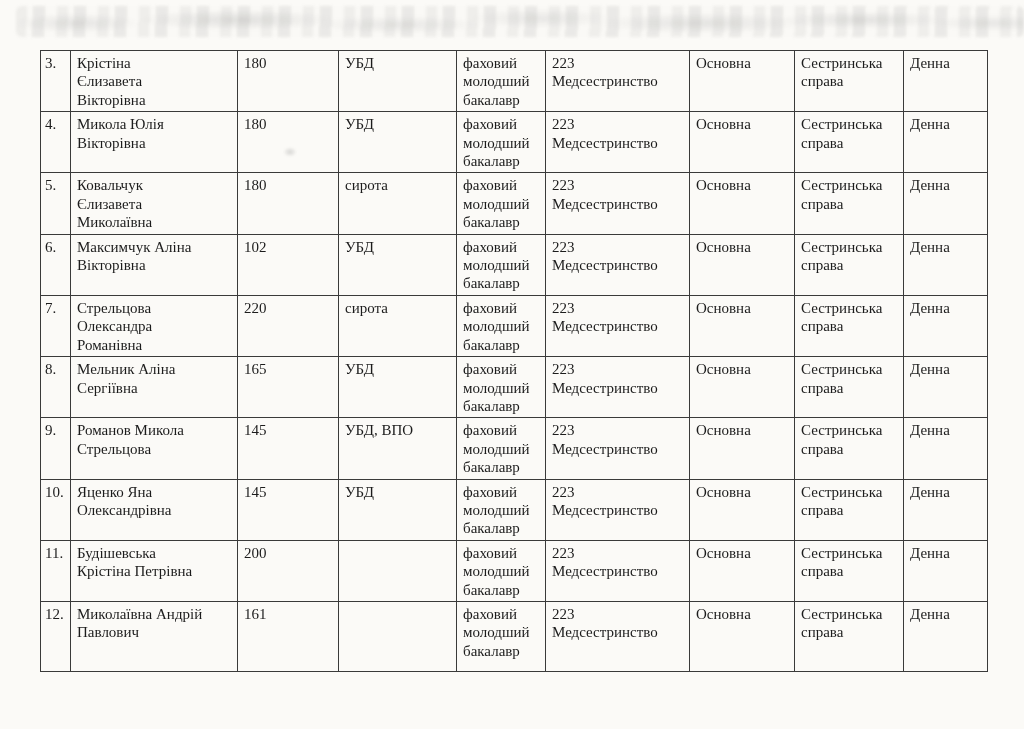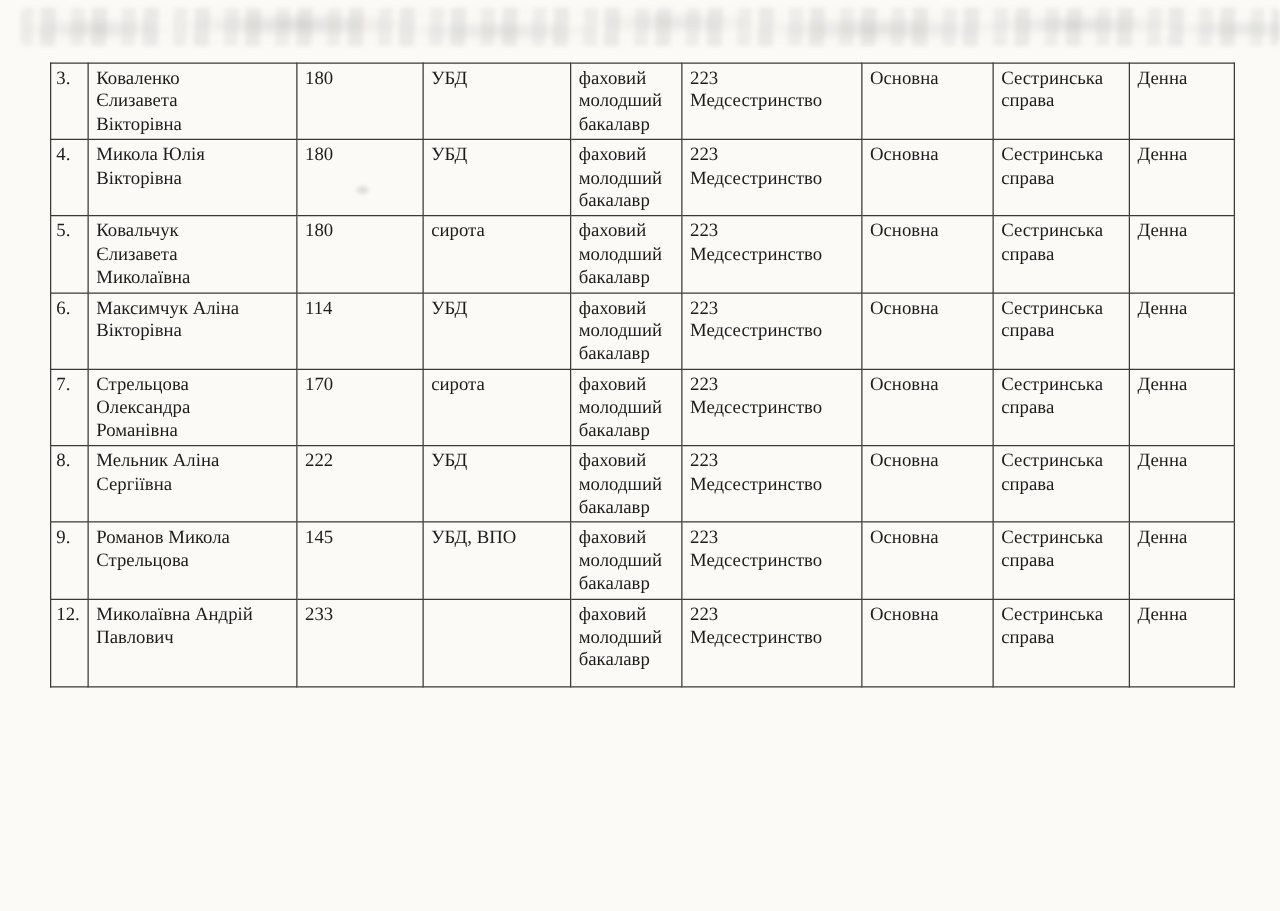"Коваленко" td { text: Коваленко -> Крістіна }
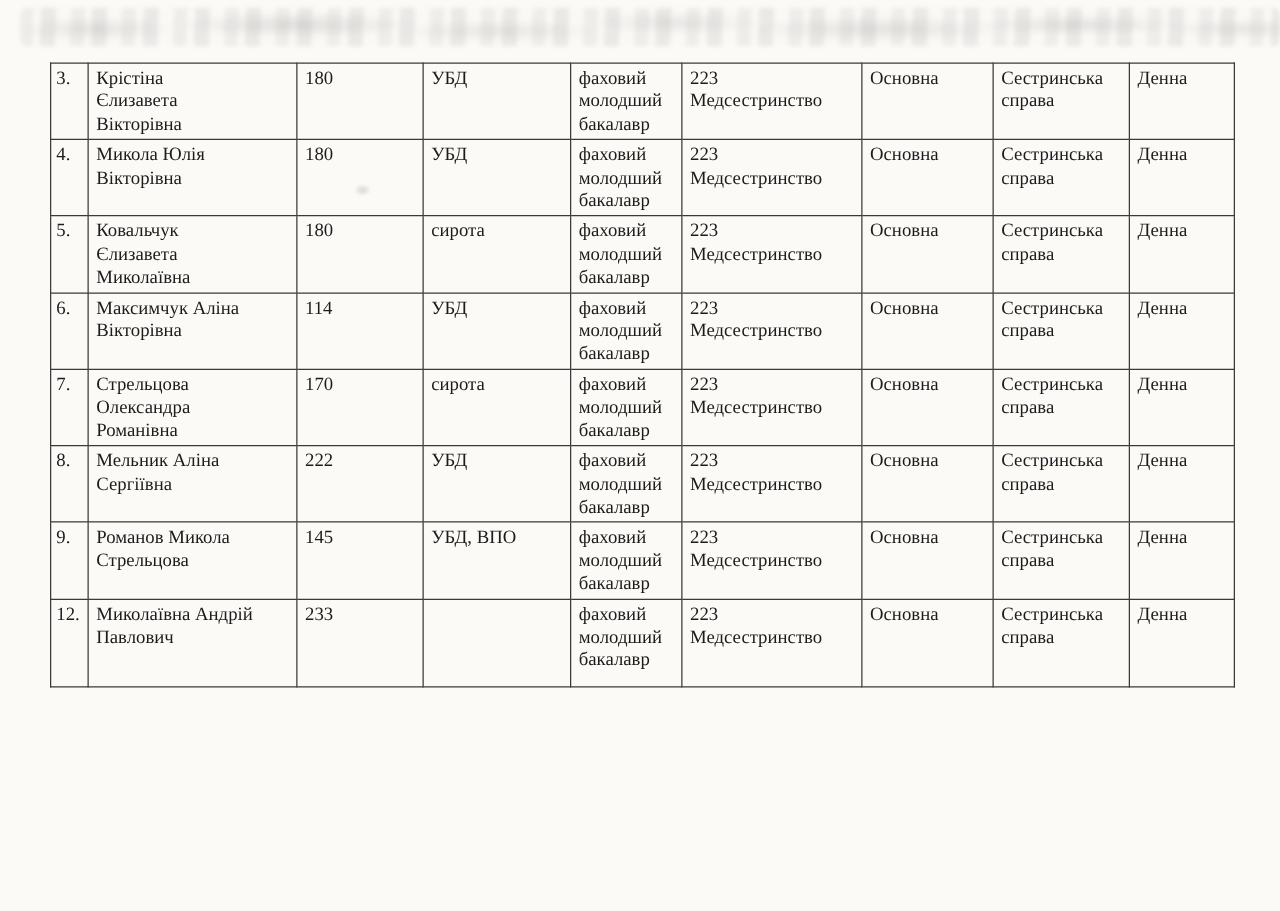"114" td { text: 114 -> 102 }
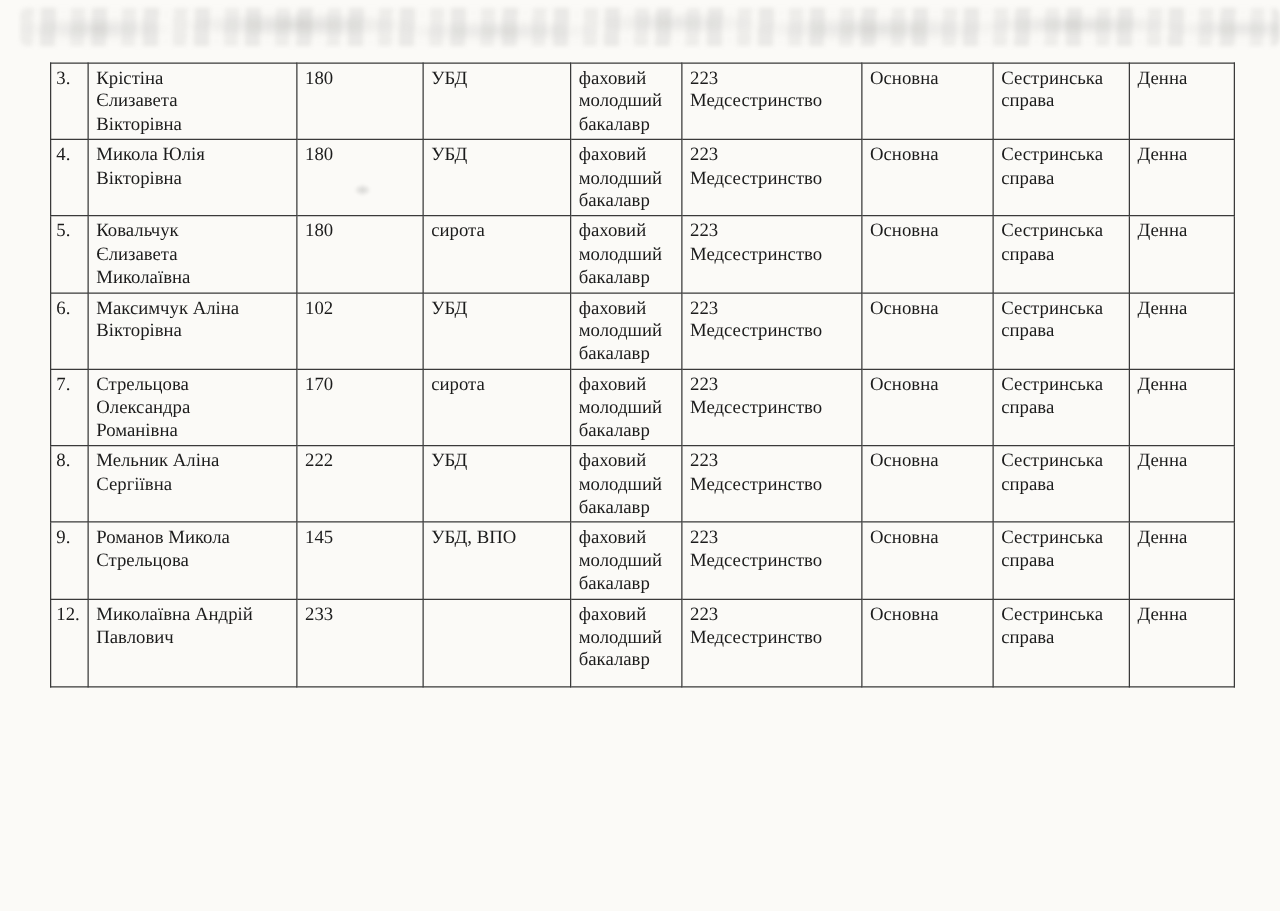"170" td { text: 170 -> 220 }
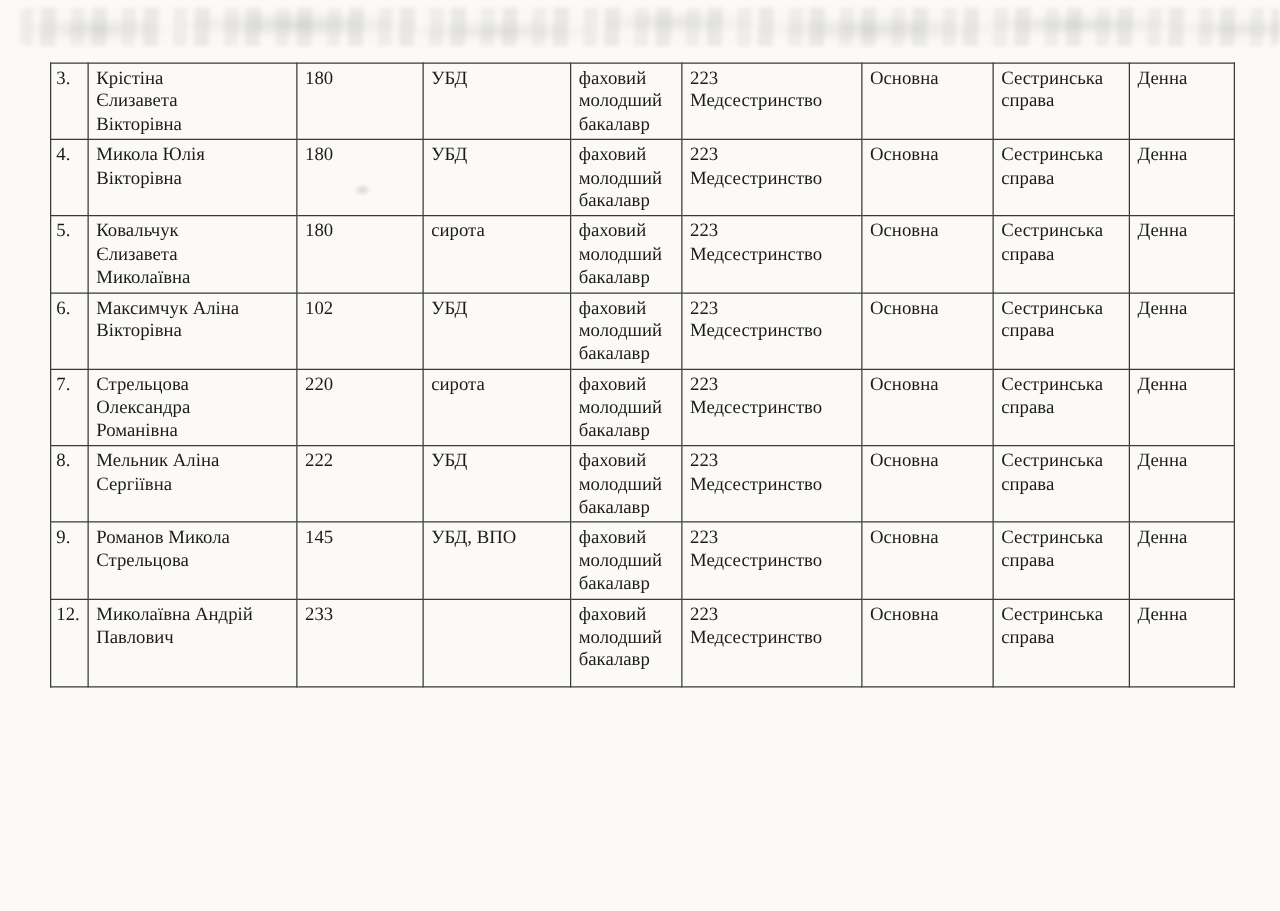"222" td { text: 222 -> 165 }
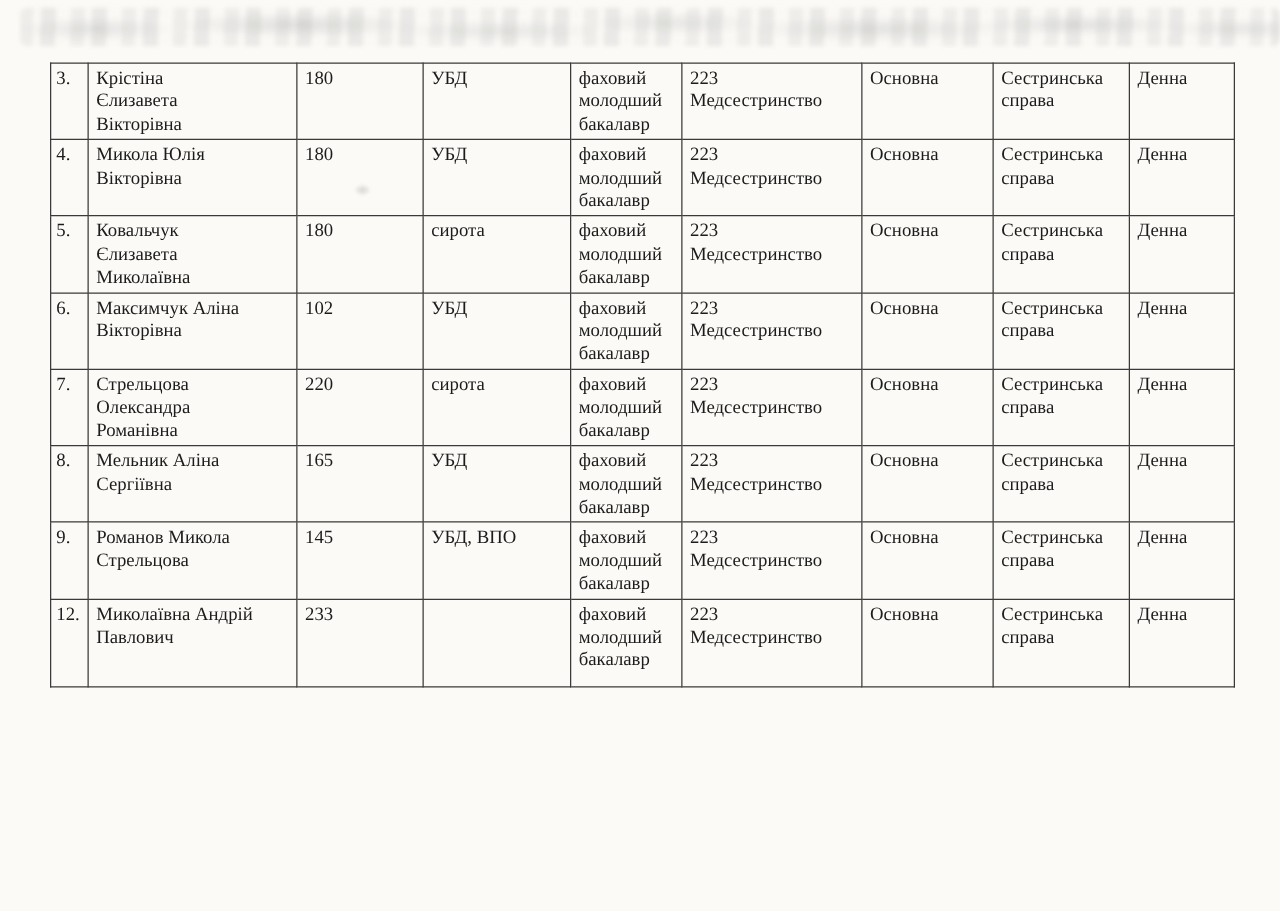"10." tr { html: none -> <tr> <td>10.</td> <td>Яценко Яна Олександрівна</td> <td>145</td> <td>УБД</td> <td>фаховий молодший бакалавр</td> <td>223 Медсестринство</td> <td>Основна</td> <td>Сестринська справа</td> <td>Денна</td> </tr> }
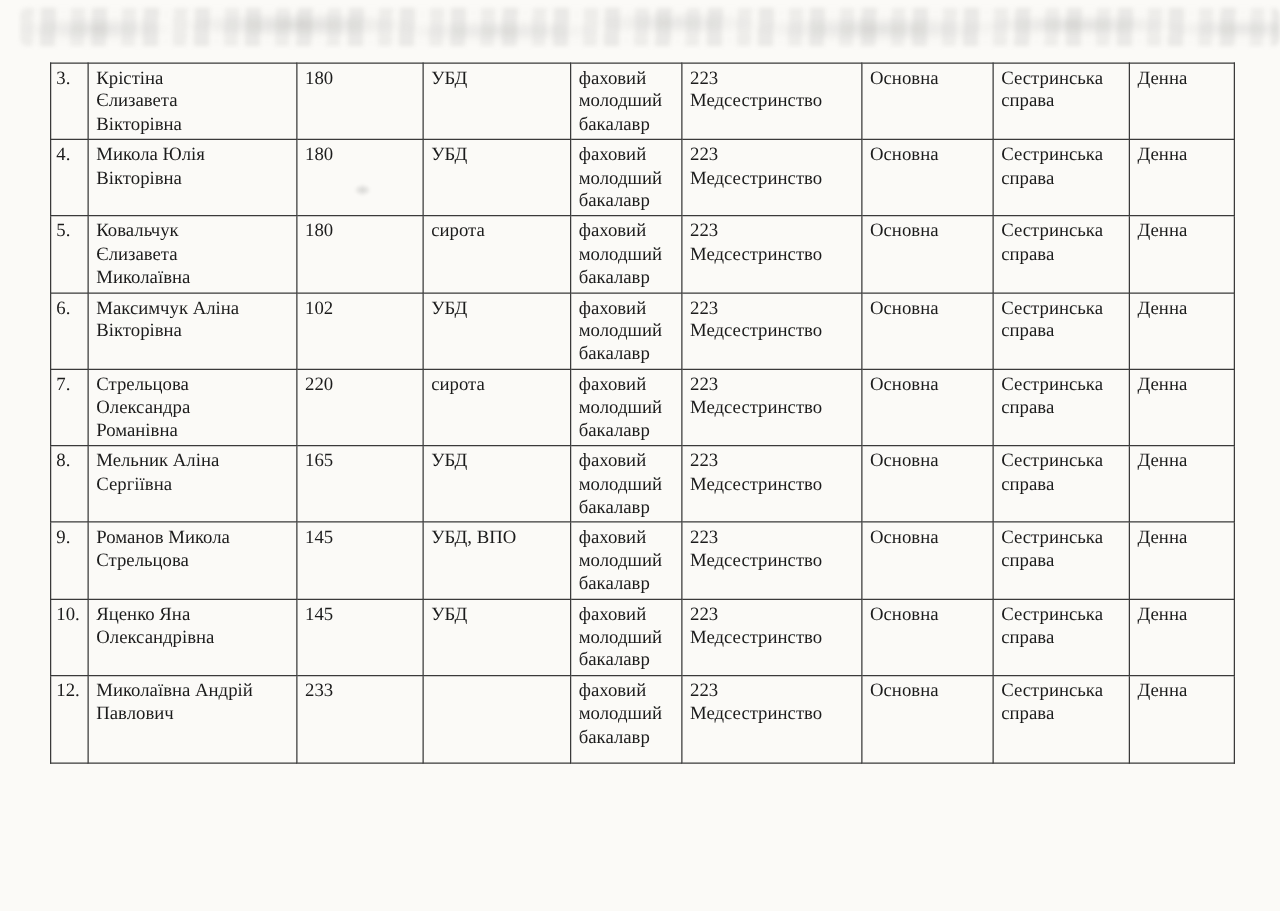"11." tr { html: none -> <tr> <td>11.</td> <td>Будішевська Крістіна Петрівна</td> <td>200</td> <td></td> <td>фаховий молодший бакалавр</td> <td>223 Медсестринство</td> <td>Основна</td> <td>Сестринська справа</td> <td>Денна</td> </tr> }
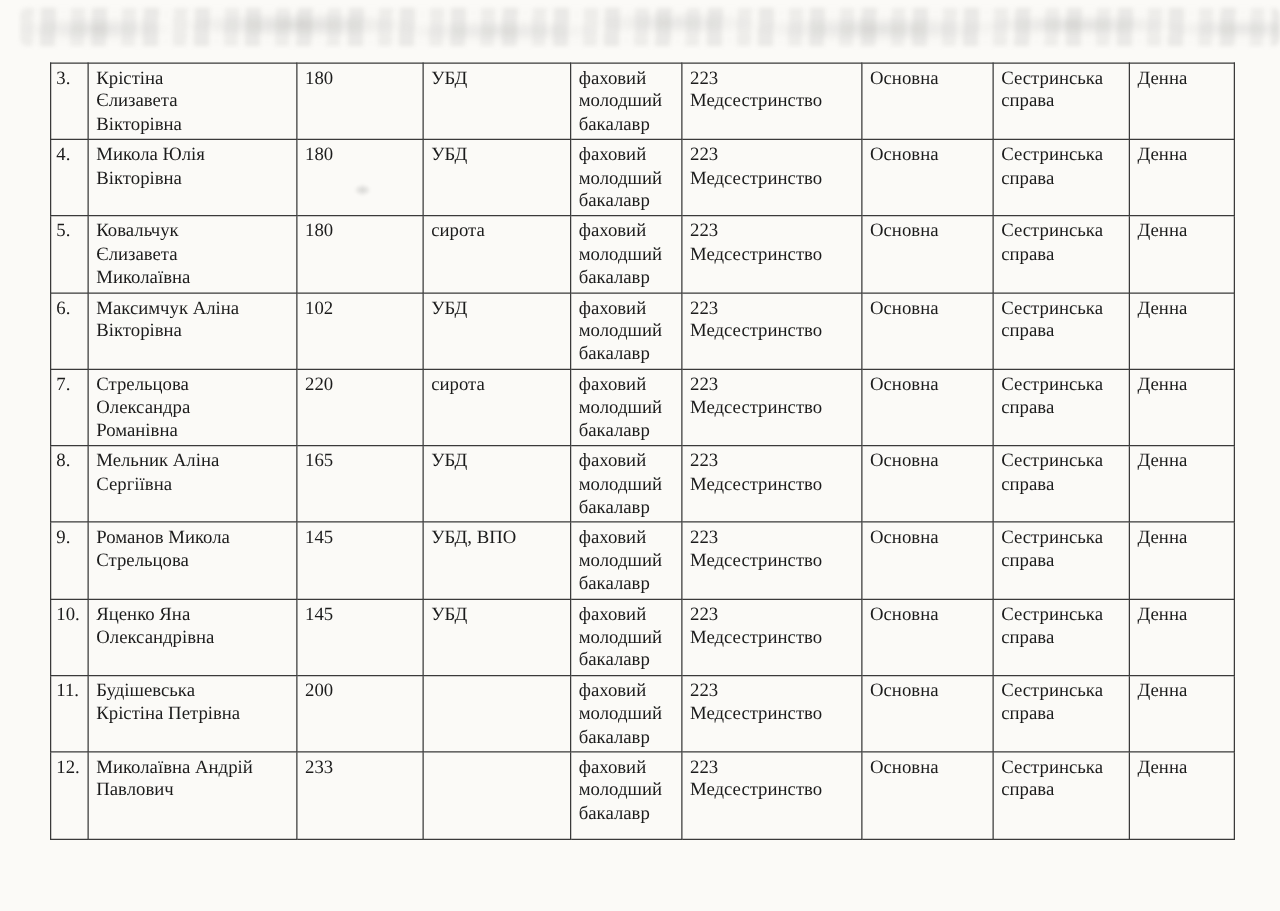"233" td { text: 233 -> 161 }
